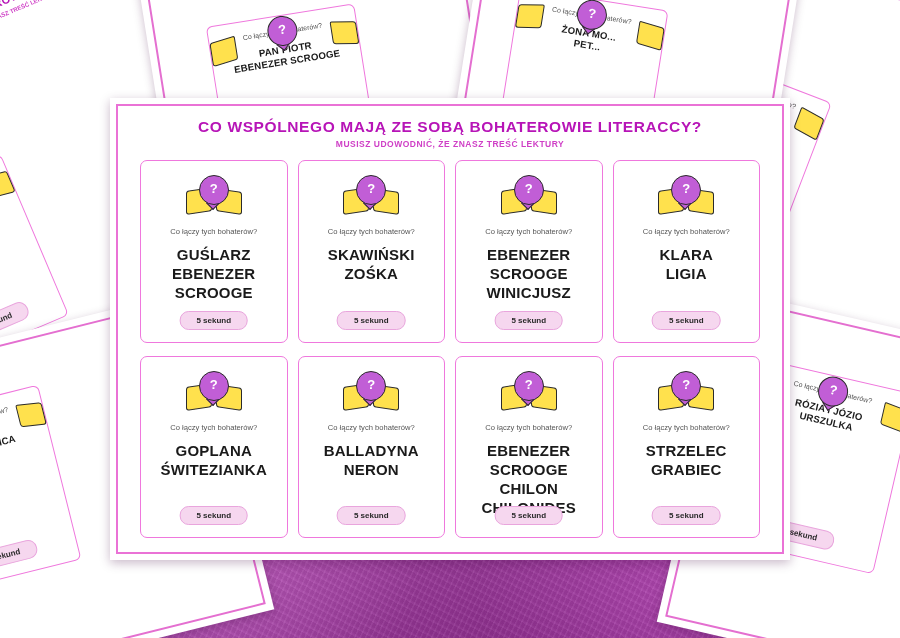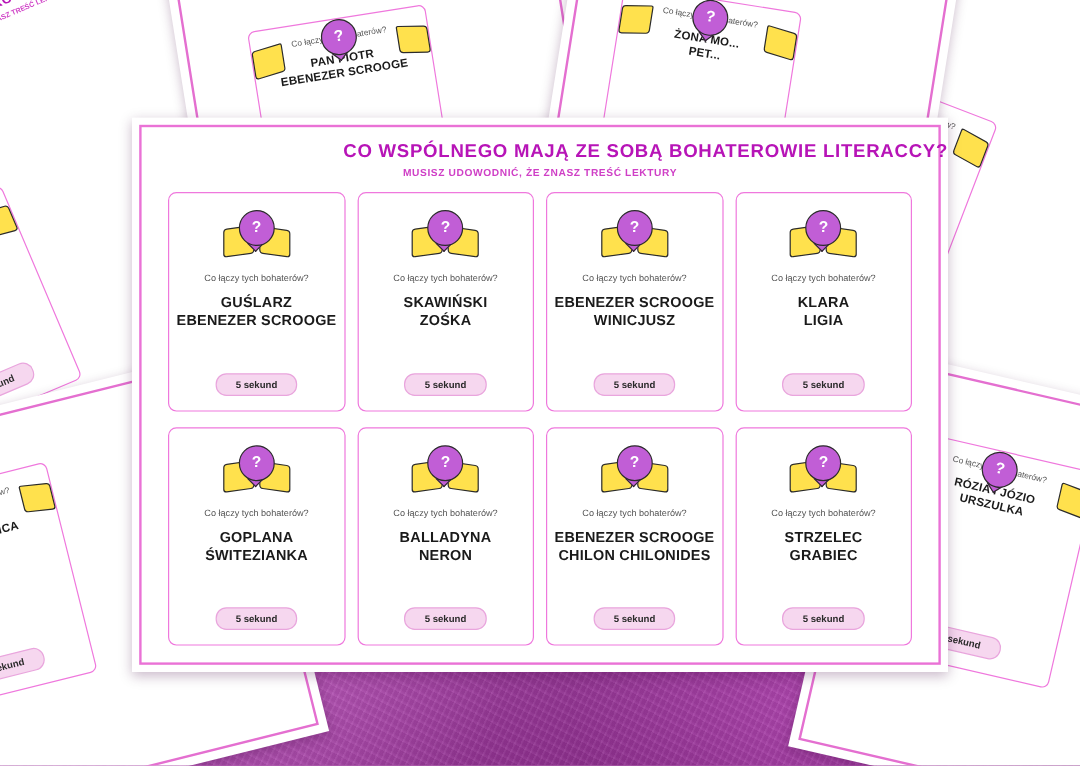"CO WSPÓLNEGO MAJĄ ZE SOBĄ BOHATEROWIE" #main-title { text-align: right -> center }
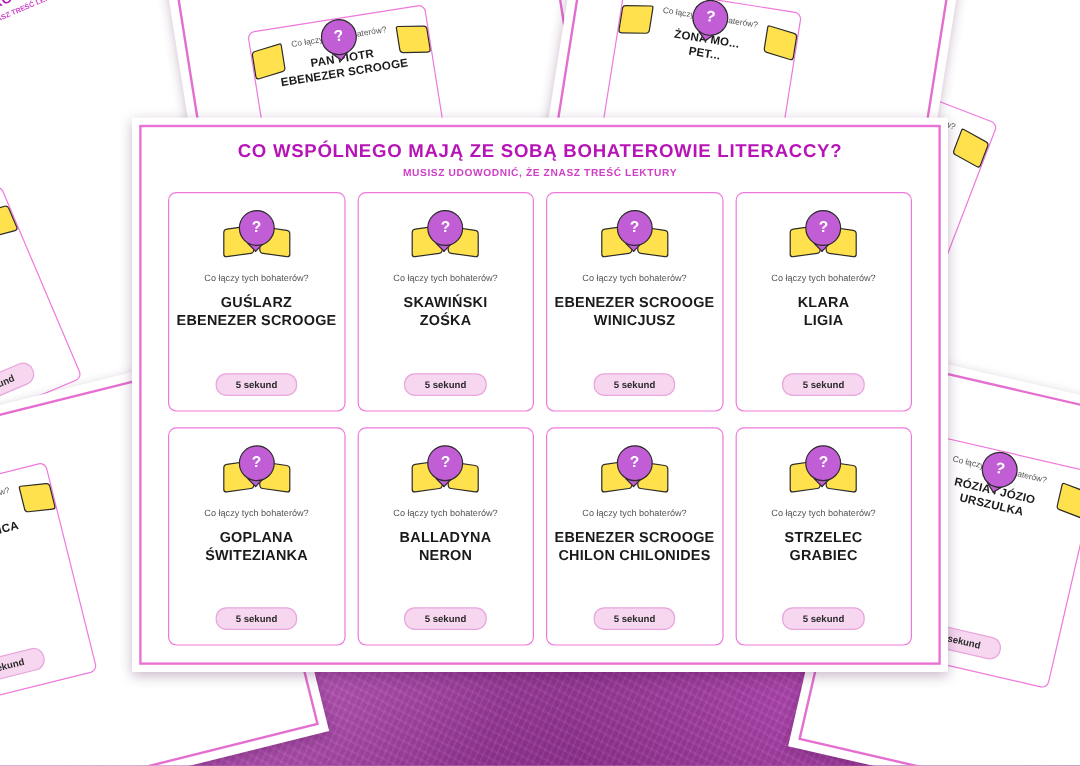"GUŚLARZ" .card-names { font-size: 12px -> 15px }
